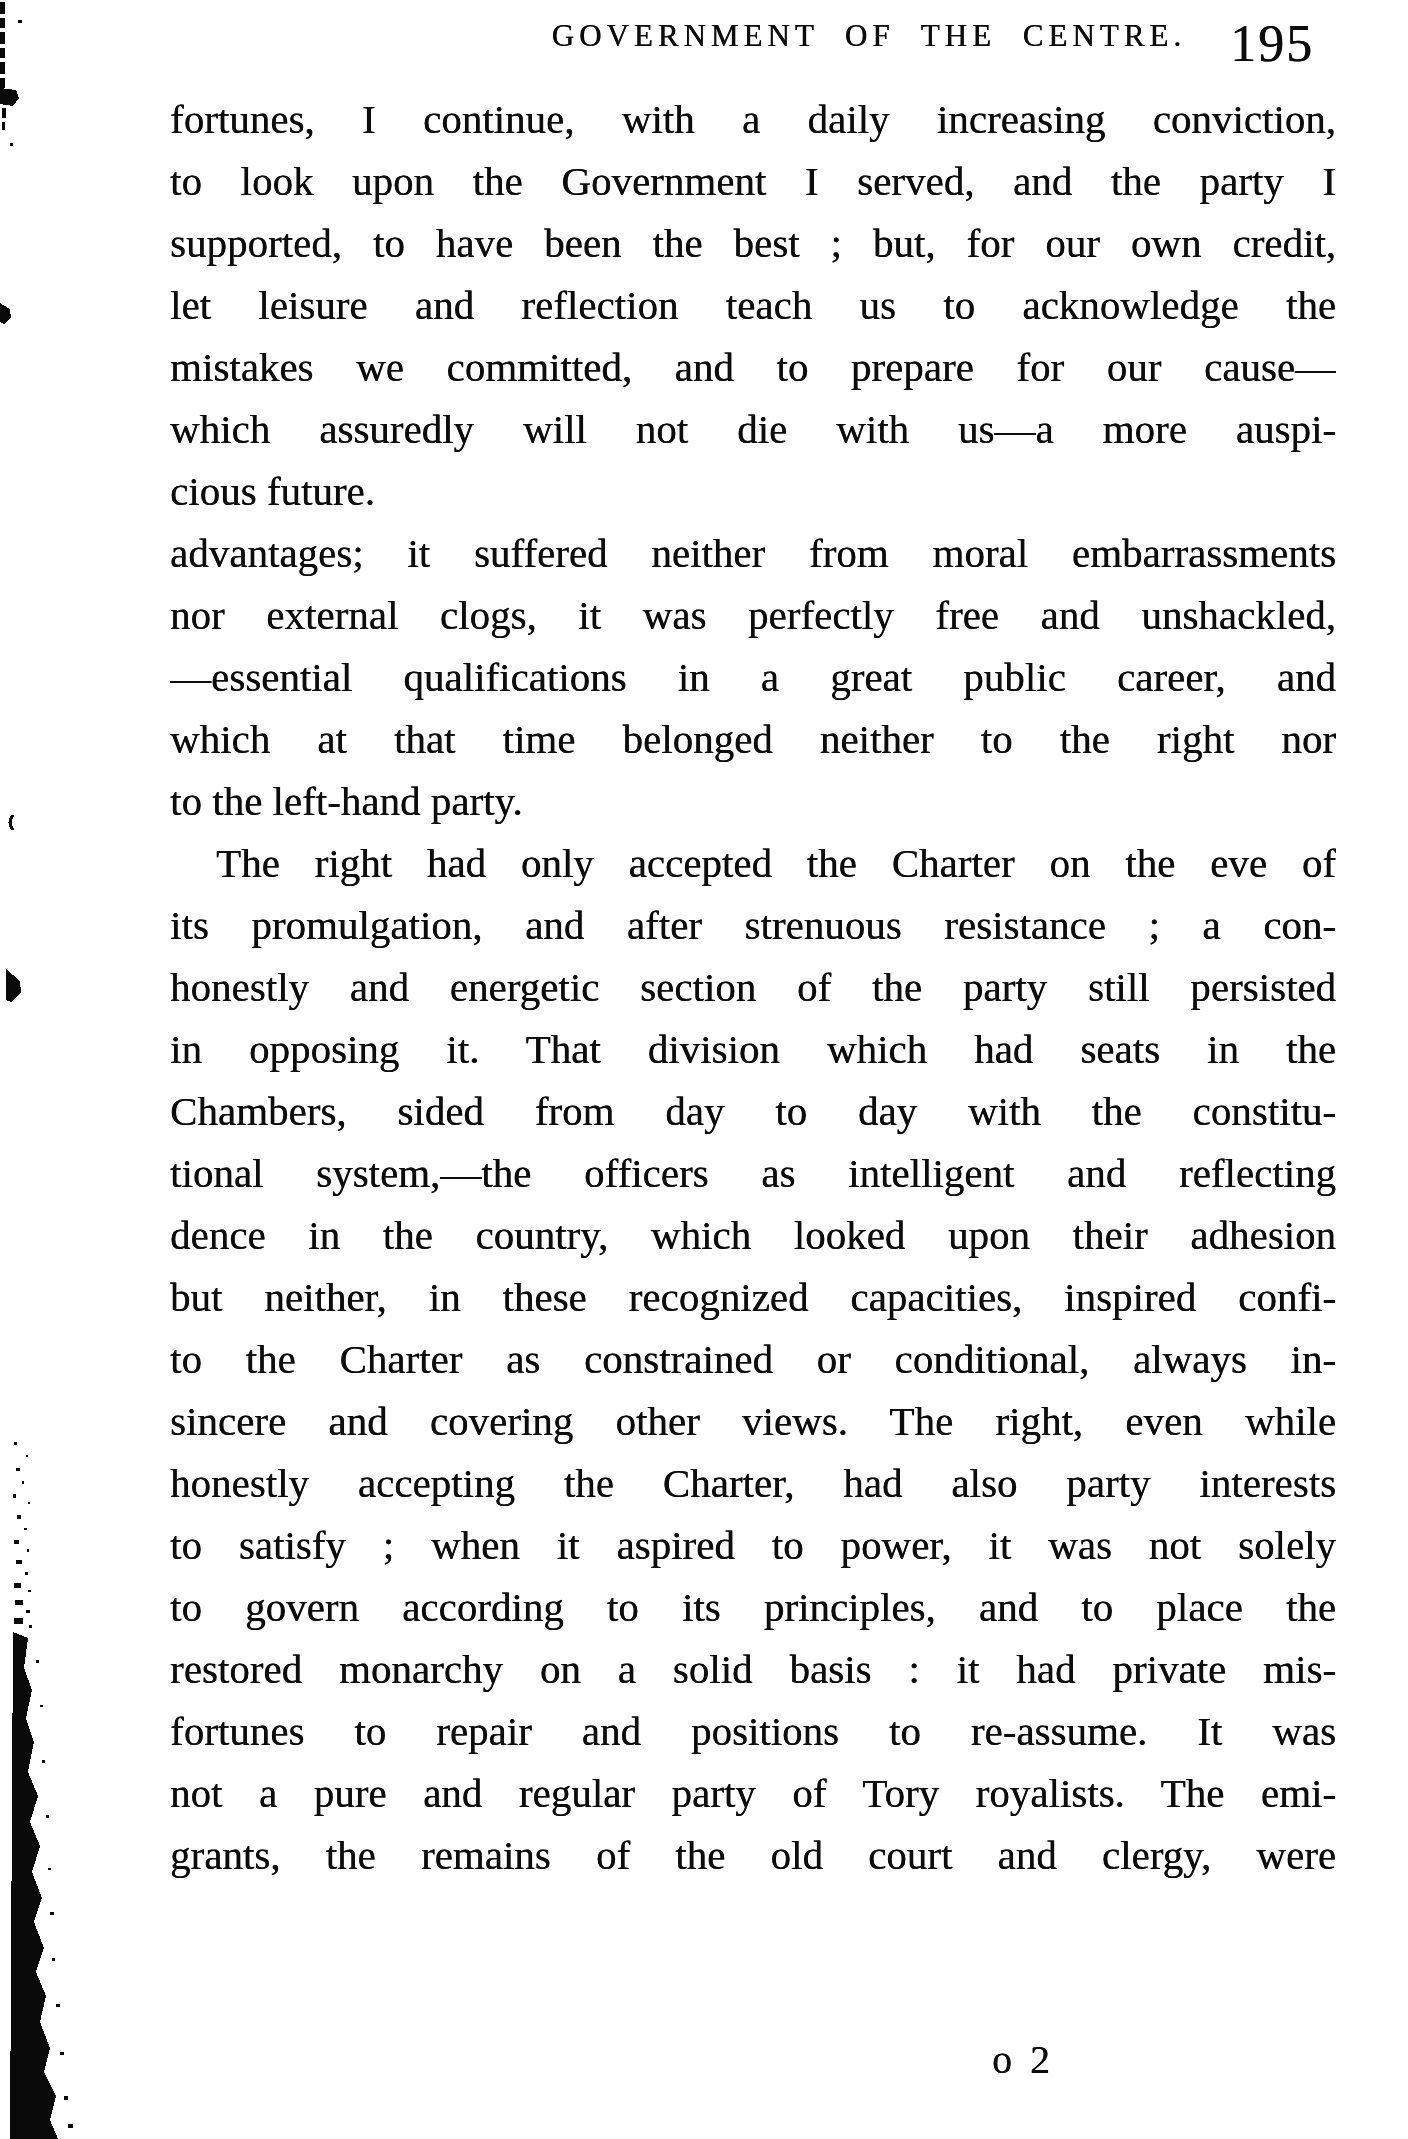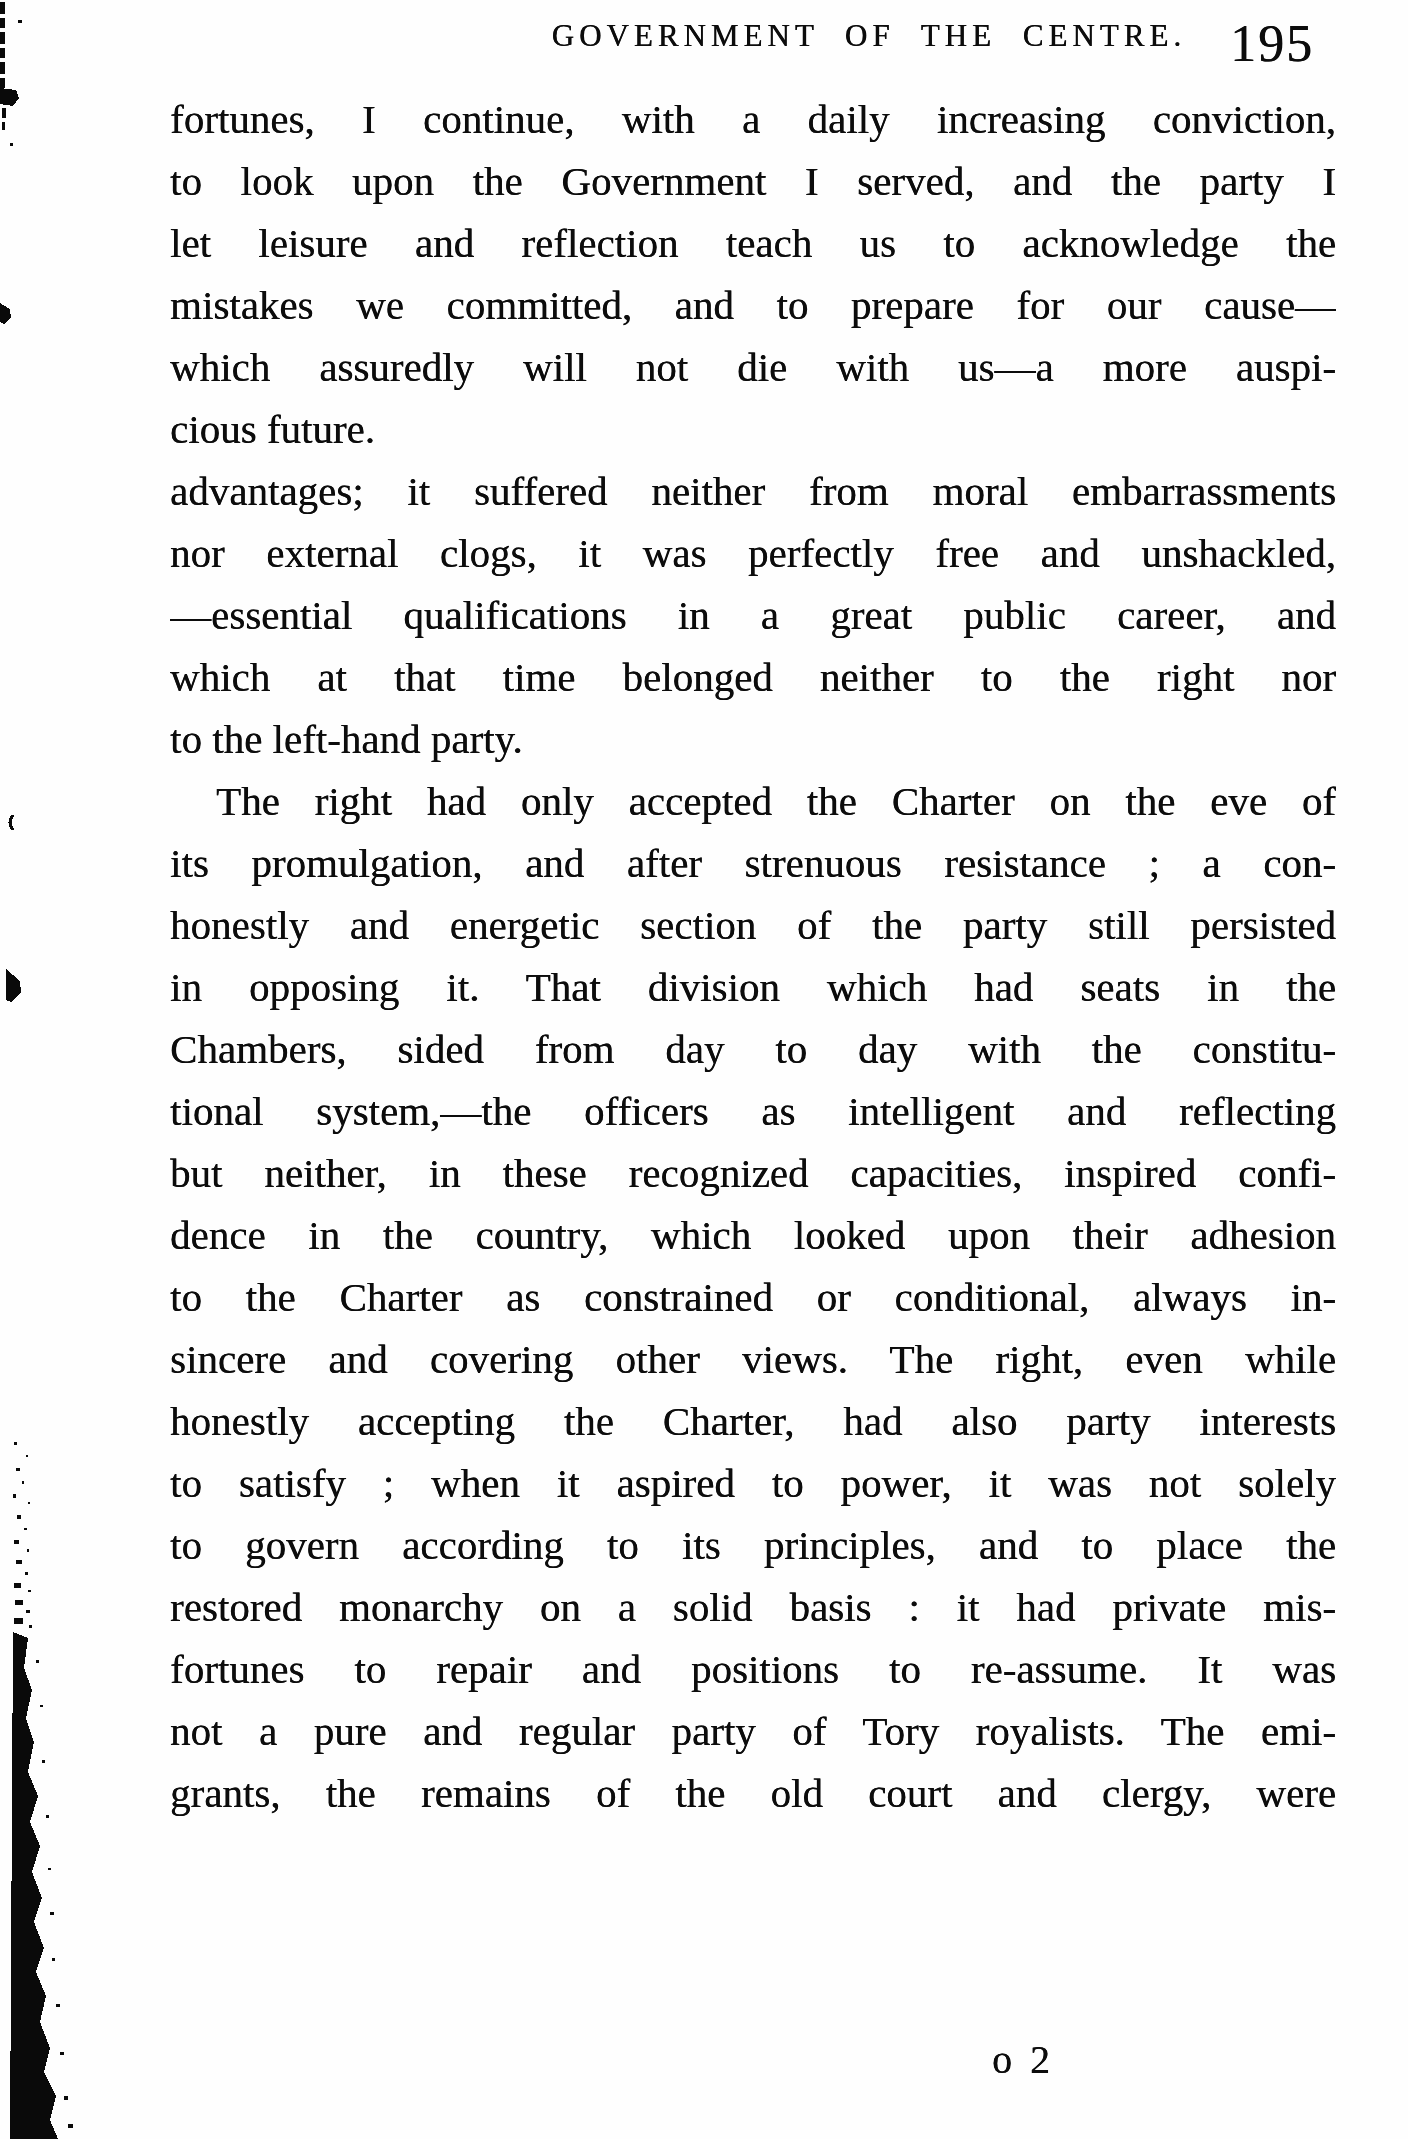"supported, to have been the" div.line { html: none -> <div>supported, to have been the best ; but, for our own credit,</div> }
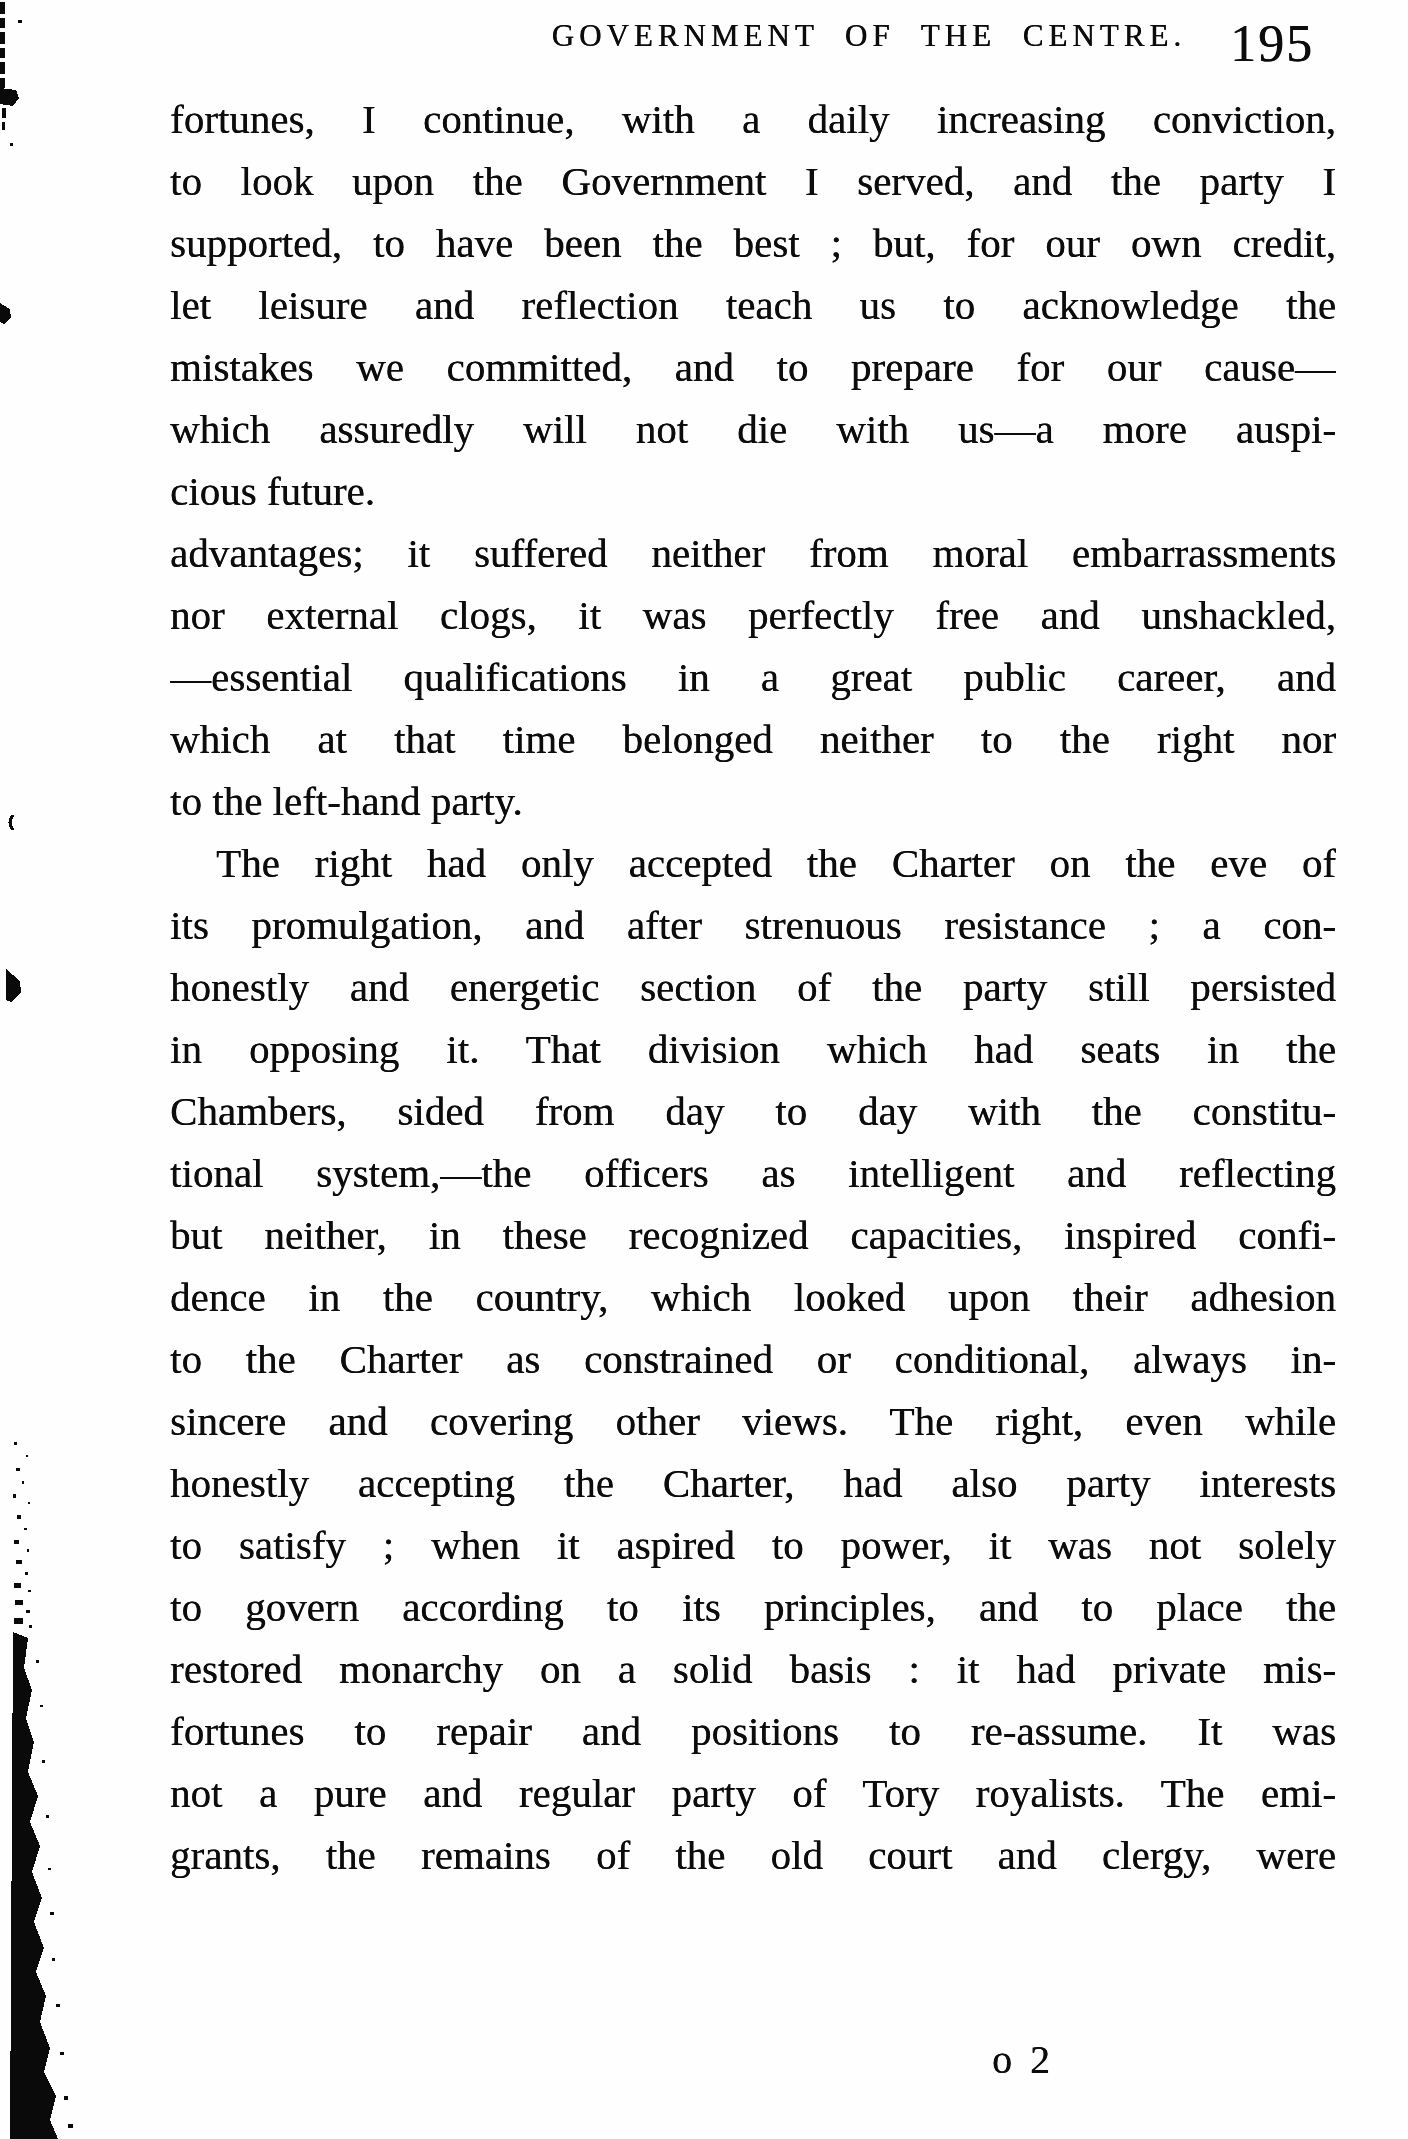"but neither, in these recognized" div.line { order: before "dence in the country, which" -> after "dence in the country, which" }
